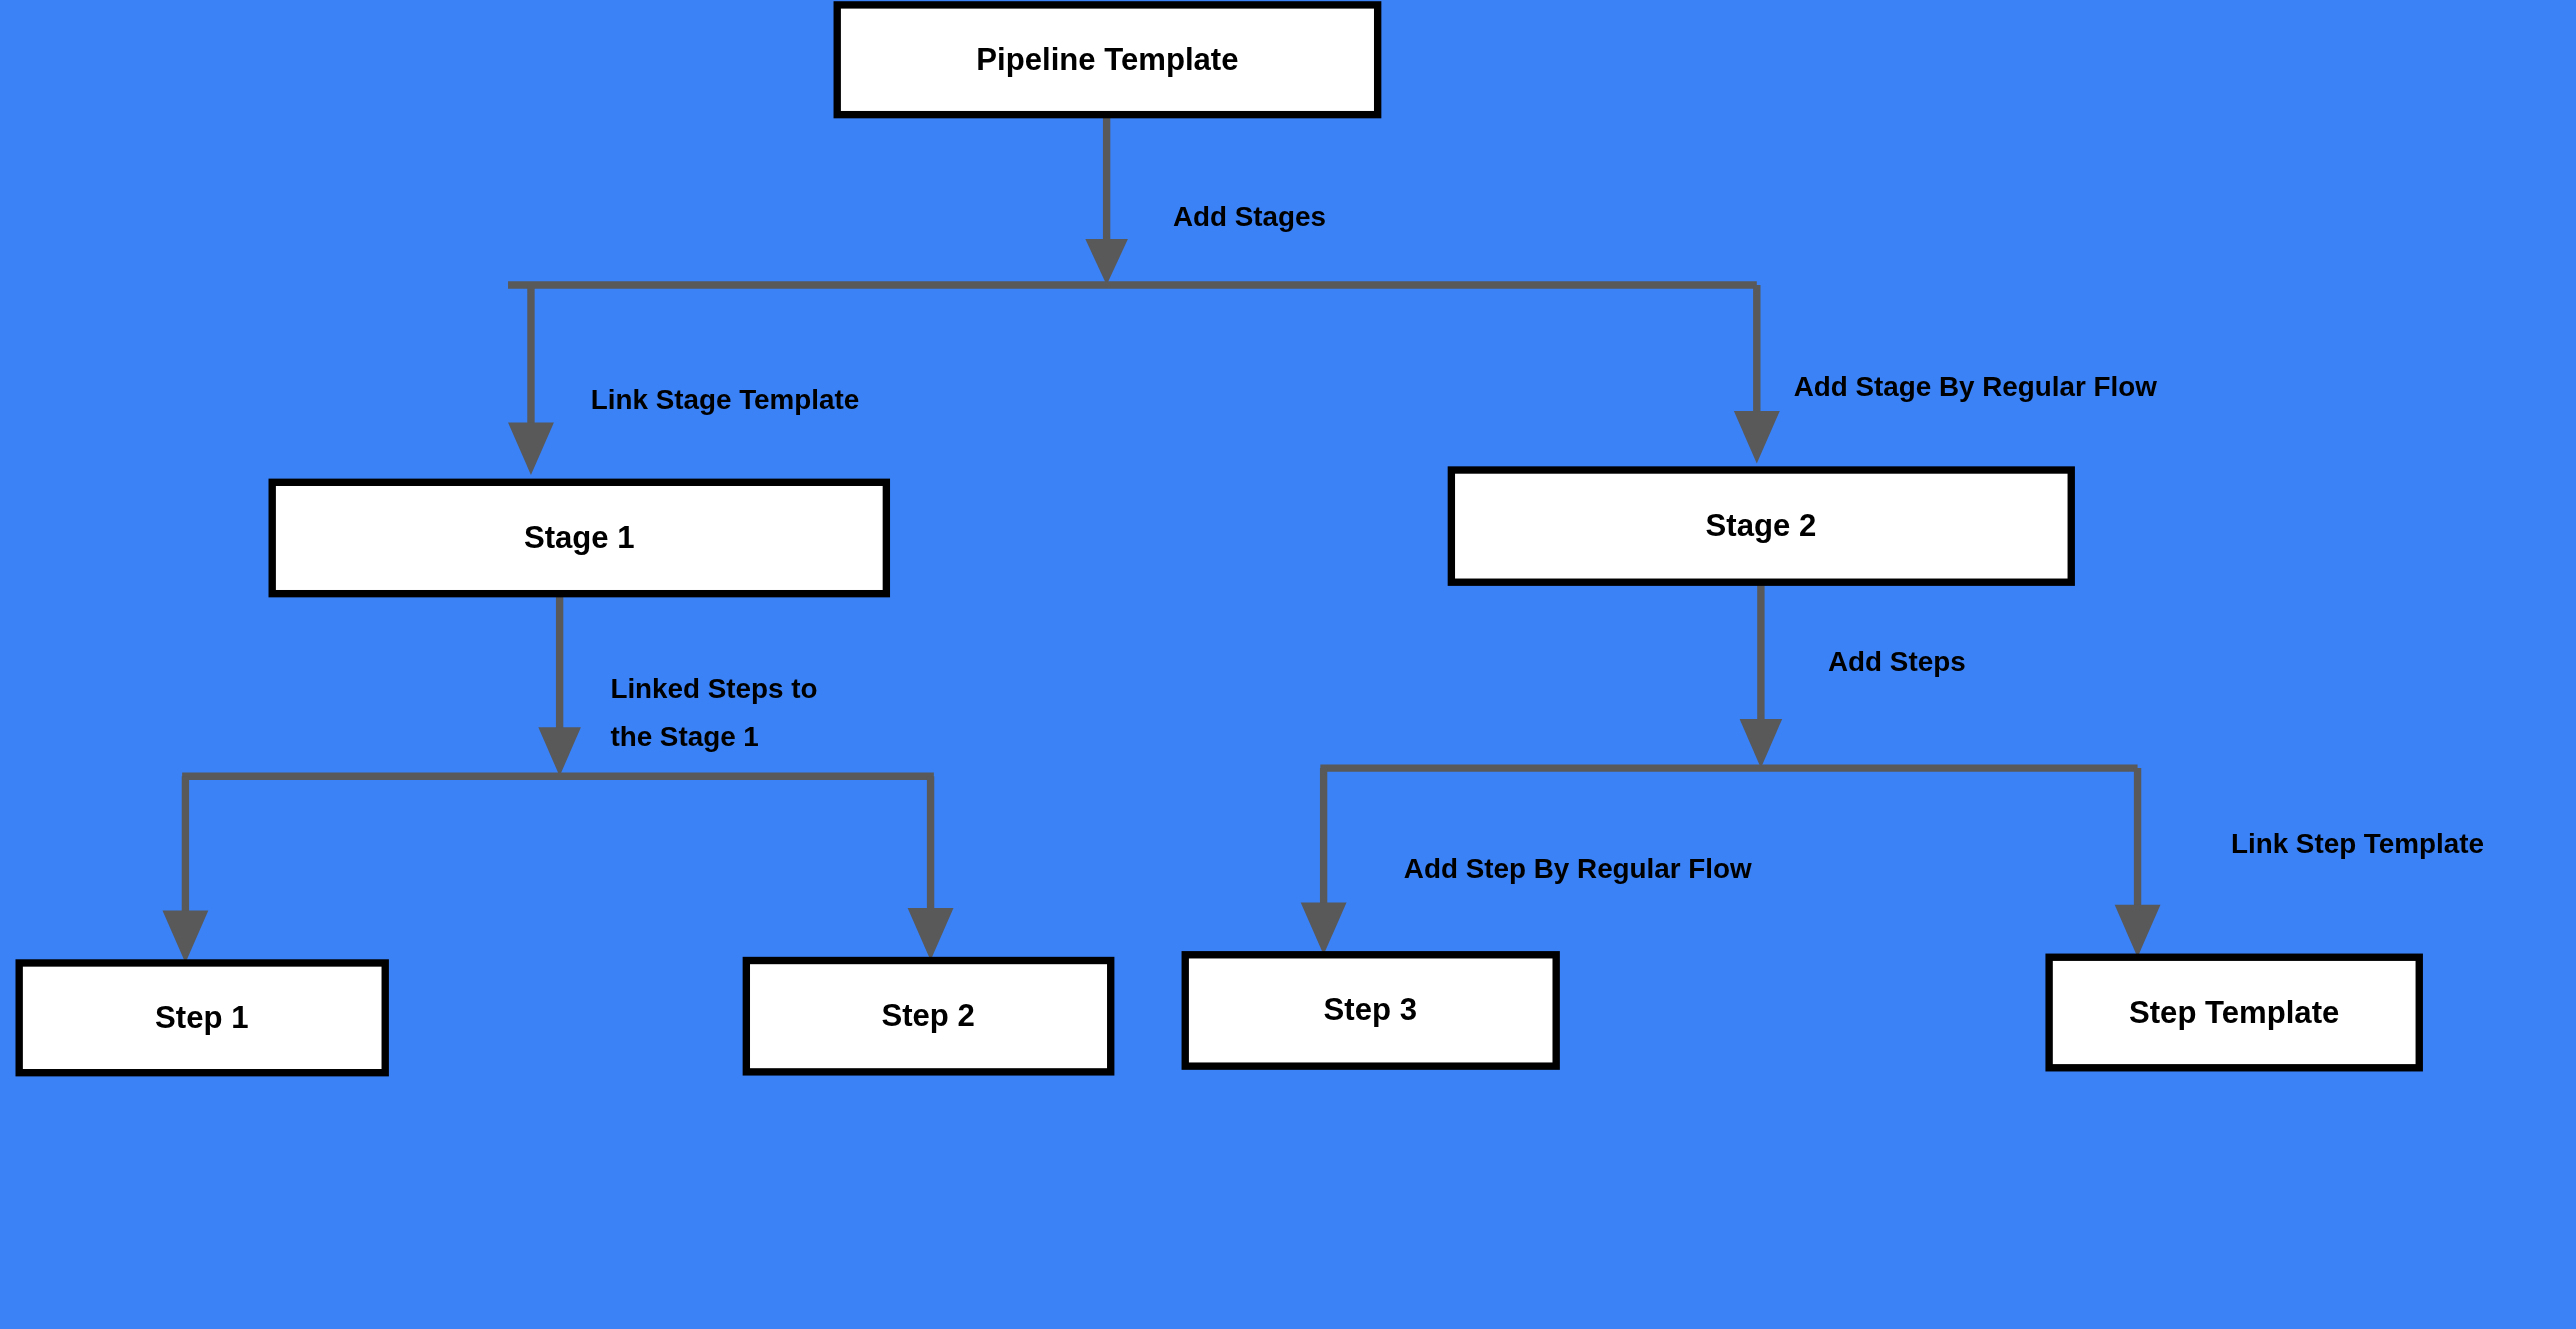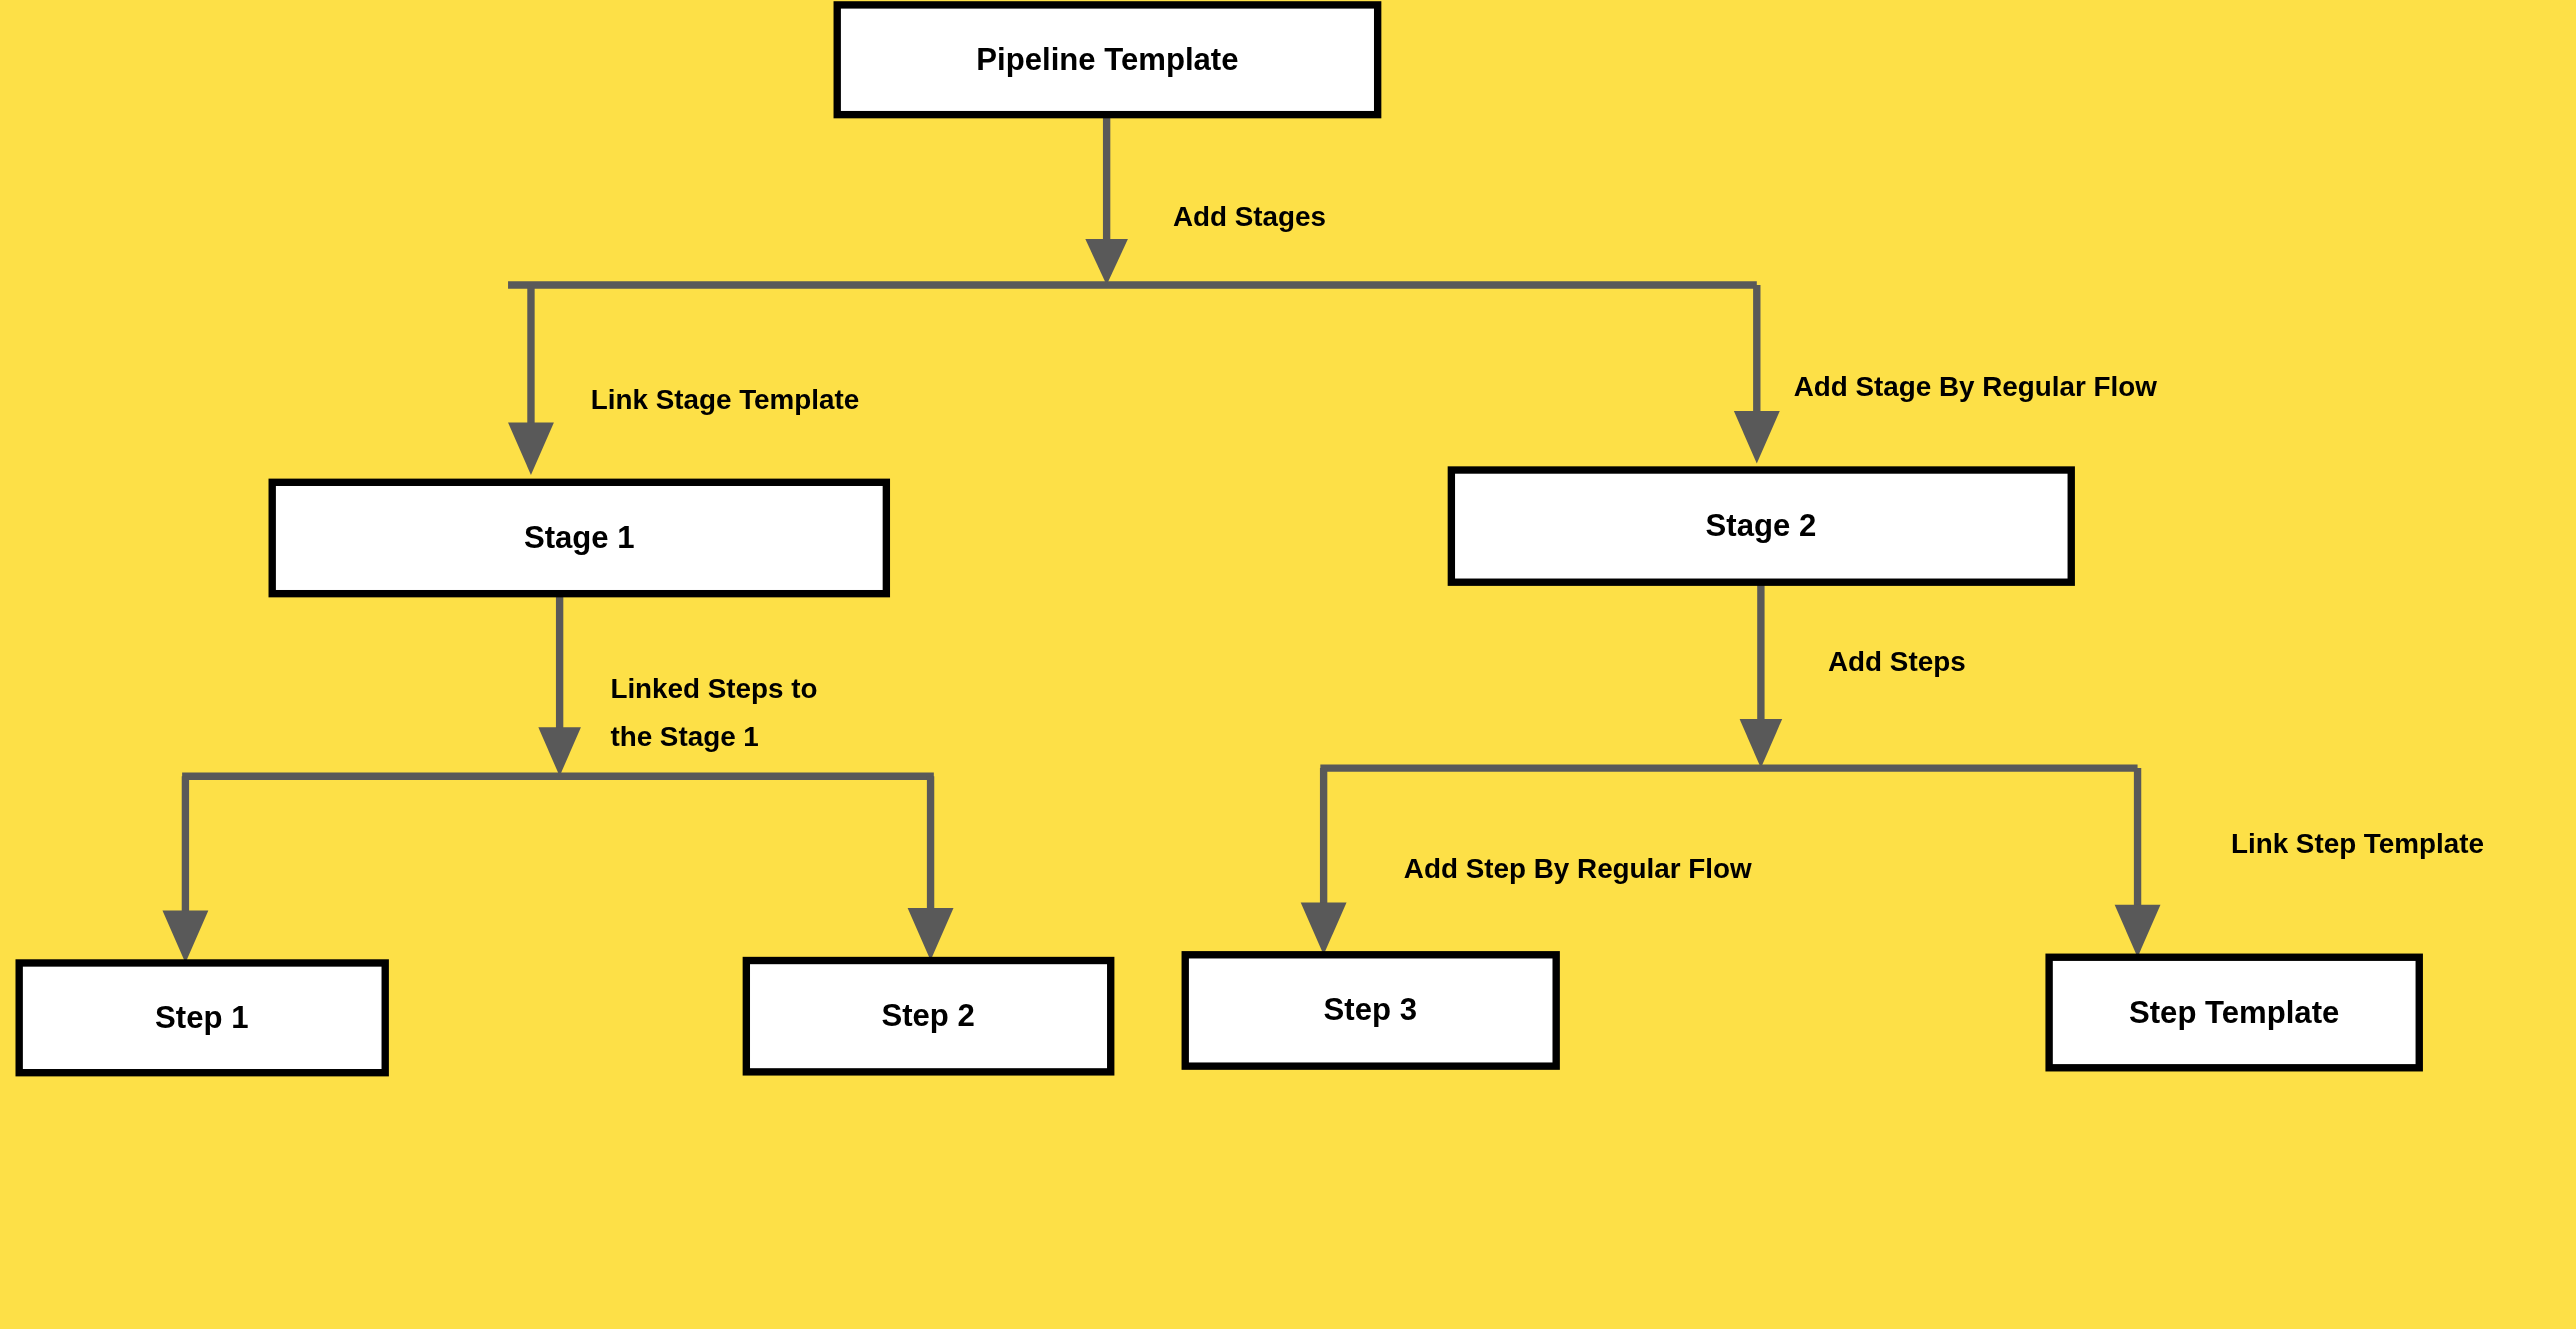"Pipeline Template" #diagram-root { background: #fde047 -> #3b82f6 }
